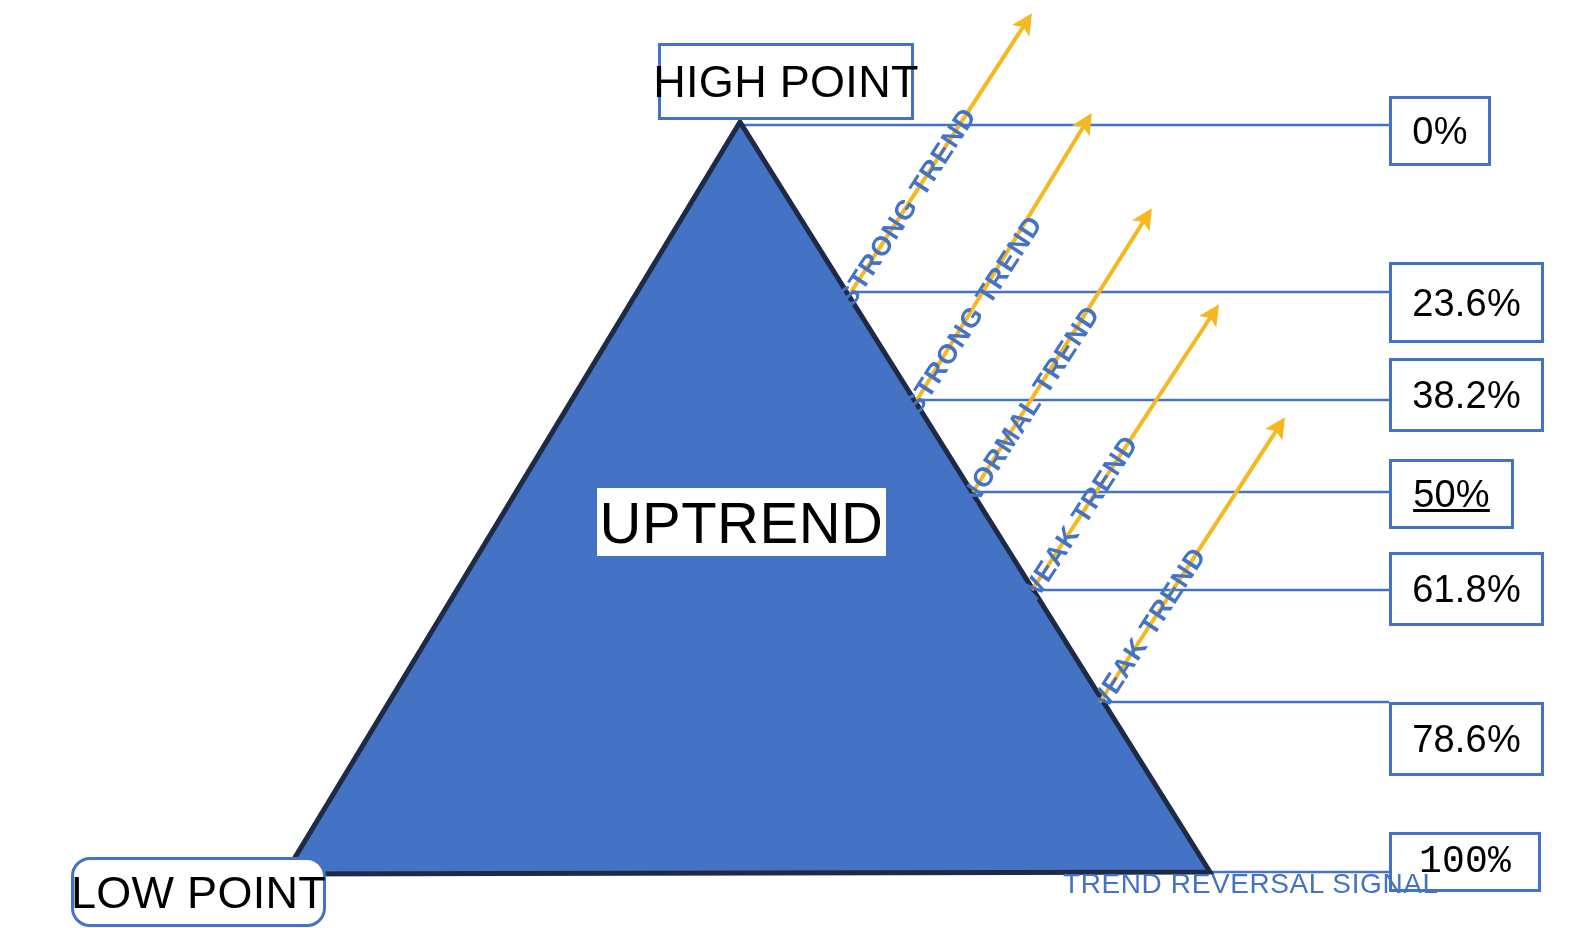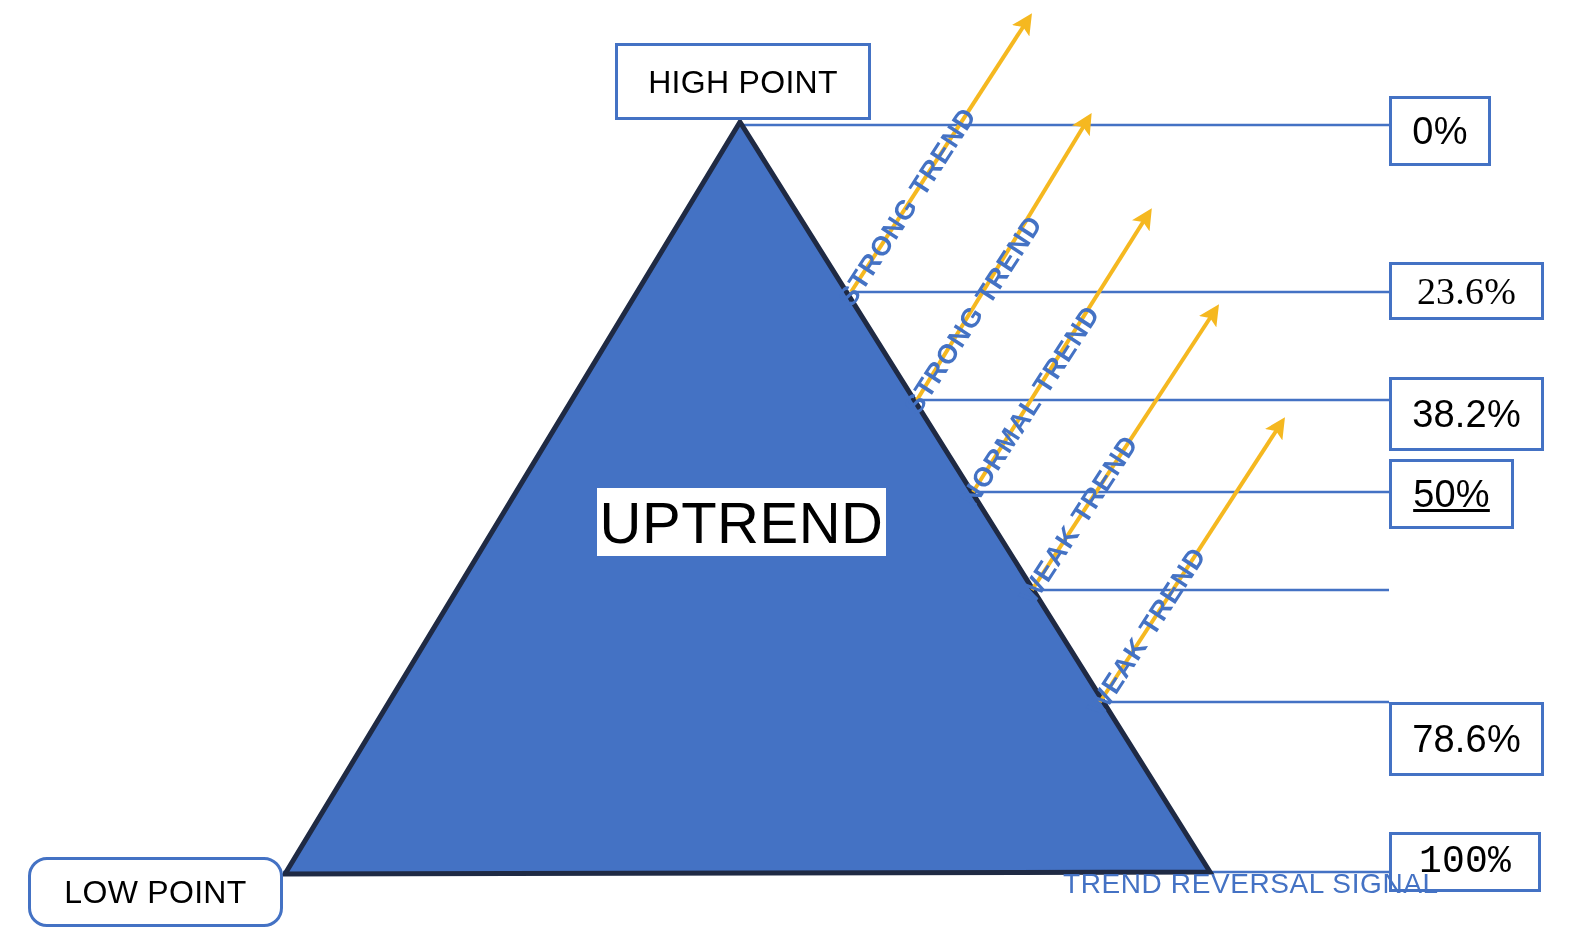"HIGH POINT" .point-box { font-size: 32px -> 45px; margin-left: none -> 43px }
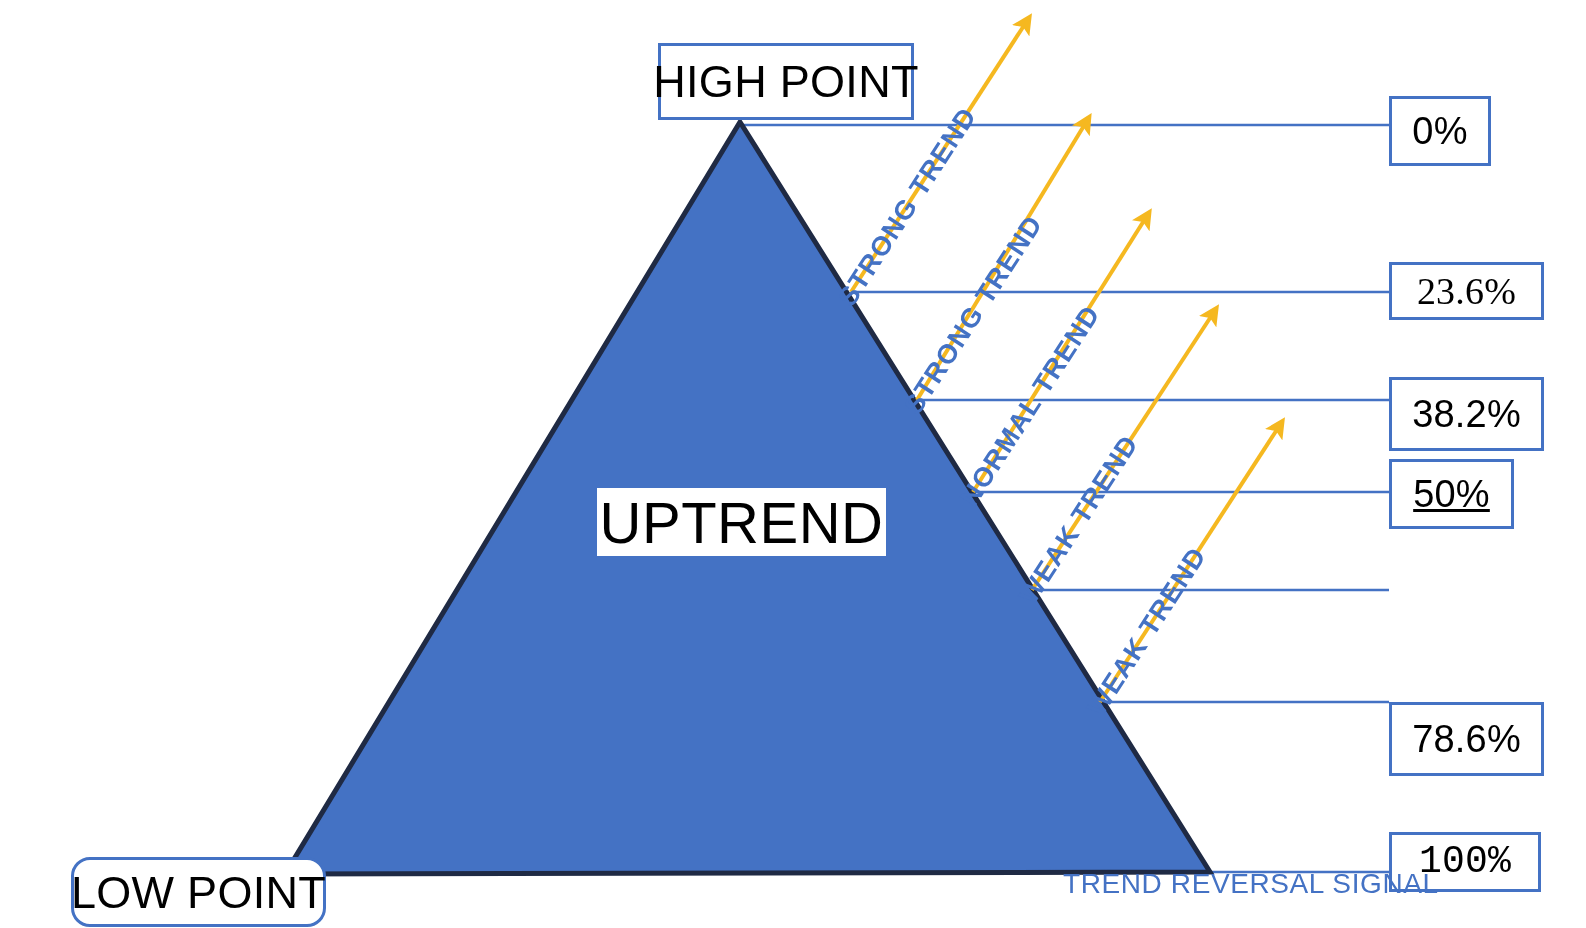"23.6%" #box-236 { font-family: Liberation Serif, serif -> none; height: 58px -> 81px }
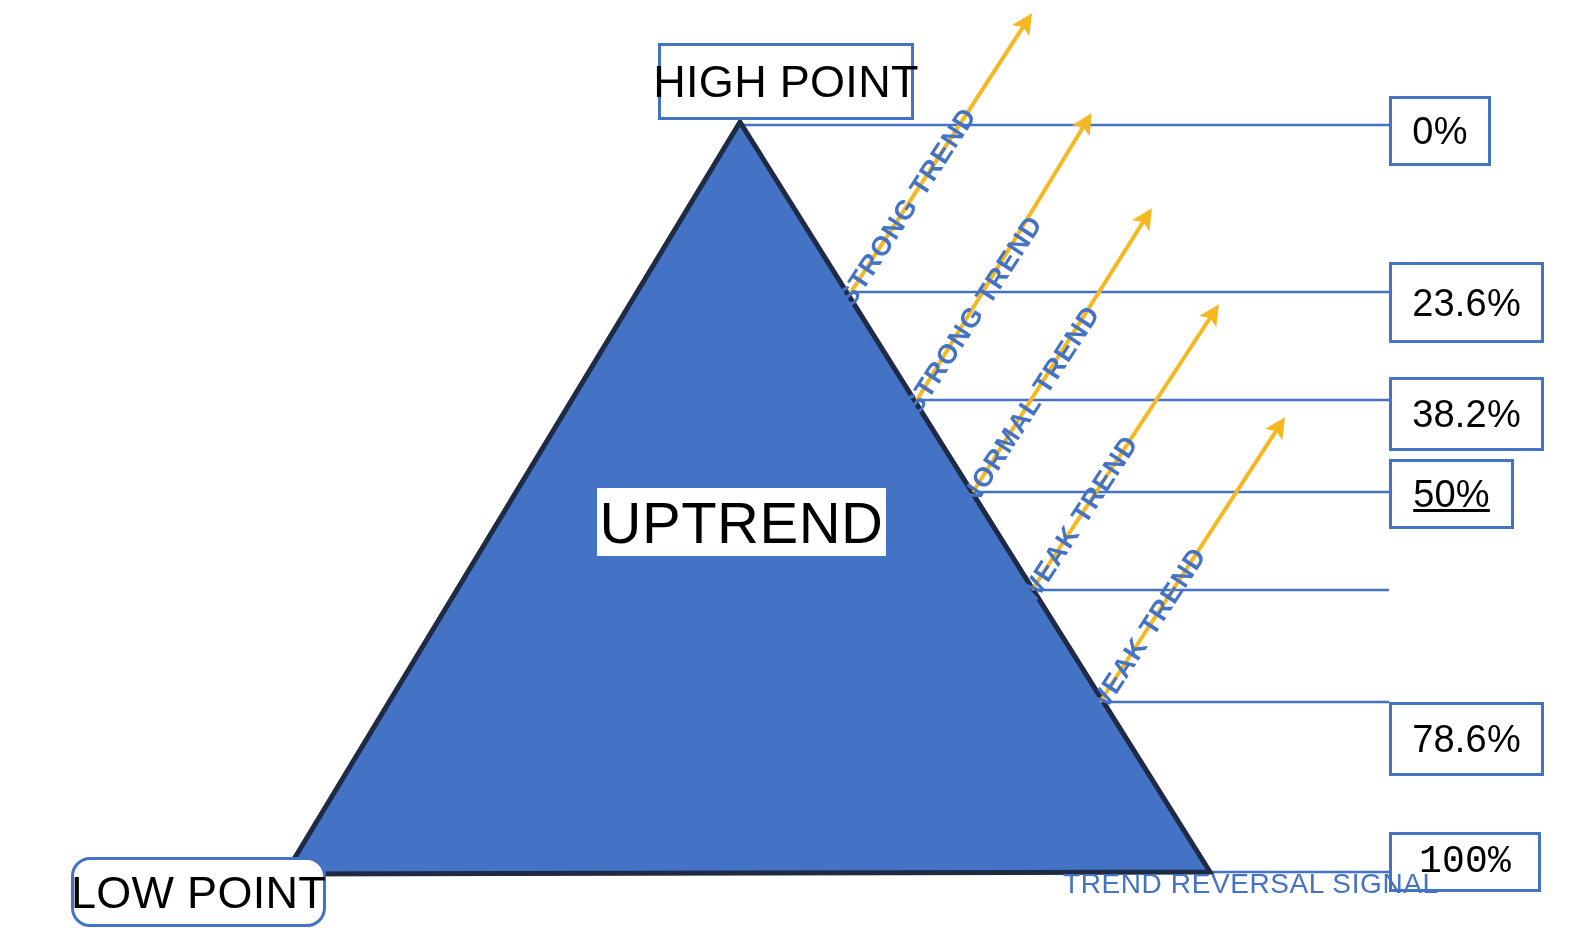"38.2%" #box-382 { top: 377px -> 358px }
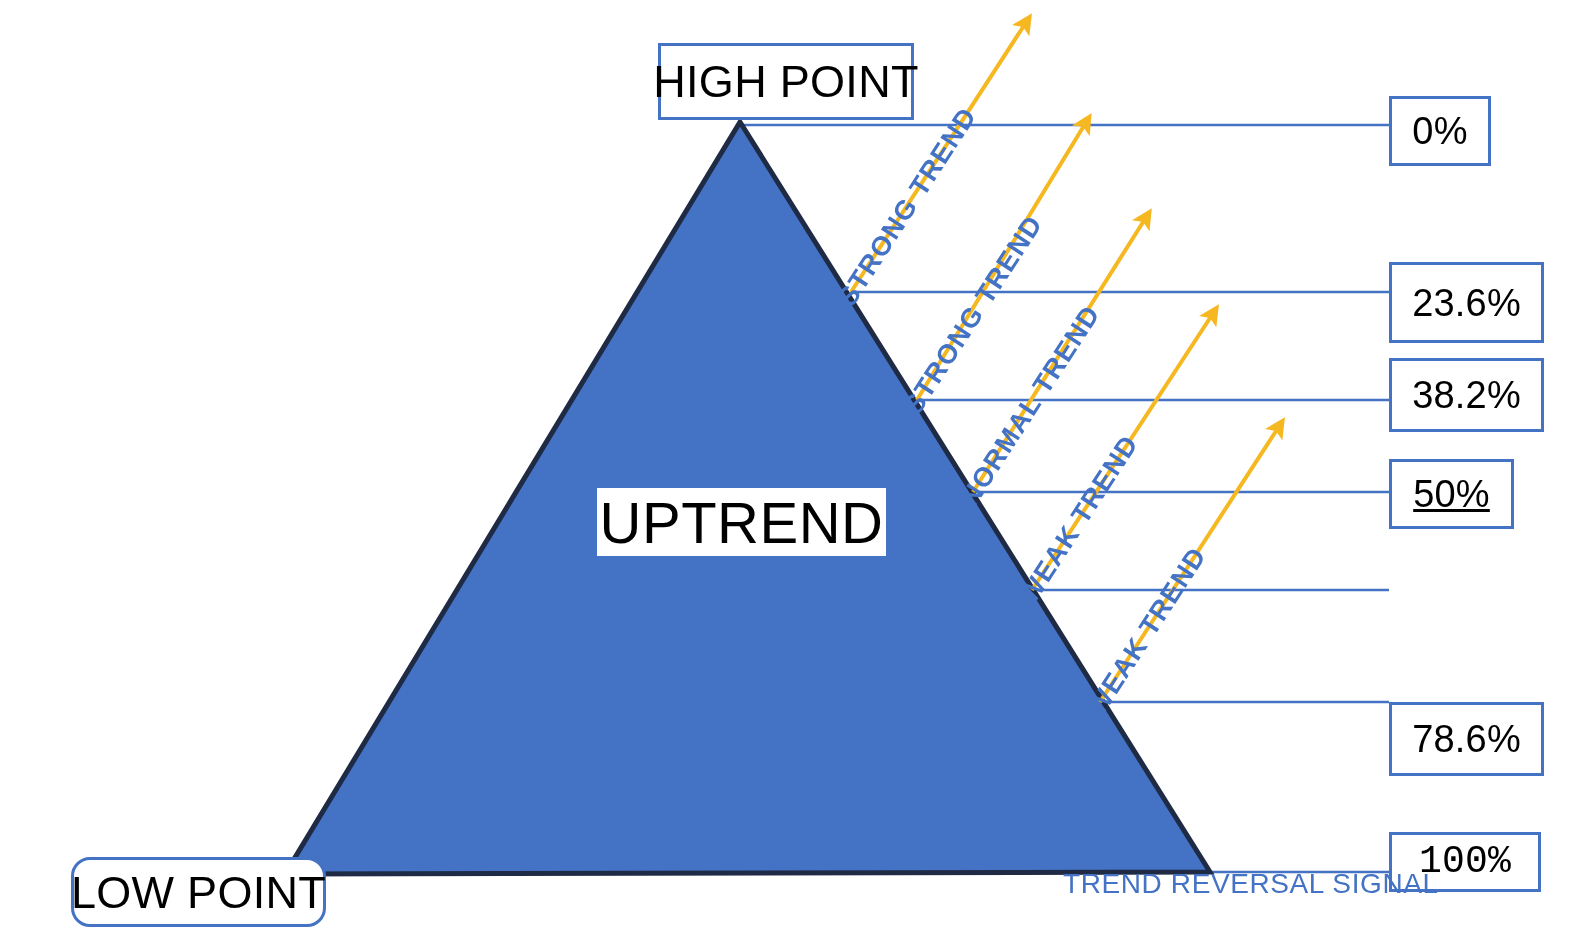"61.8%" div.callout { html: none -> <div>61.8%</div> }
